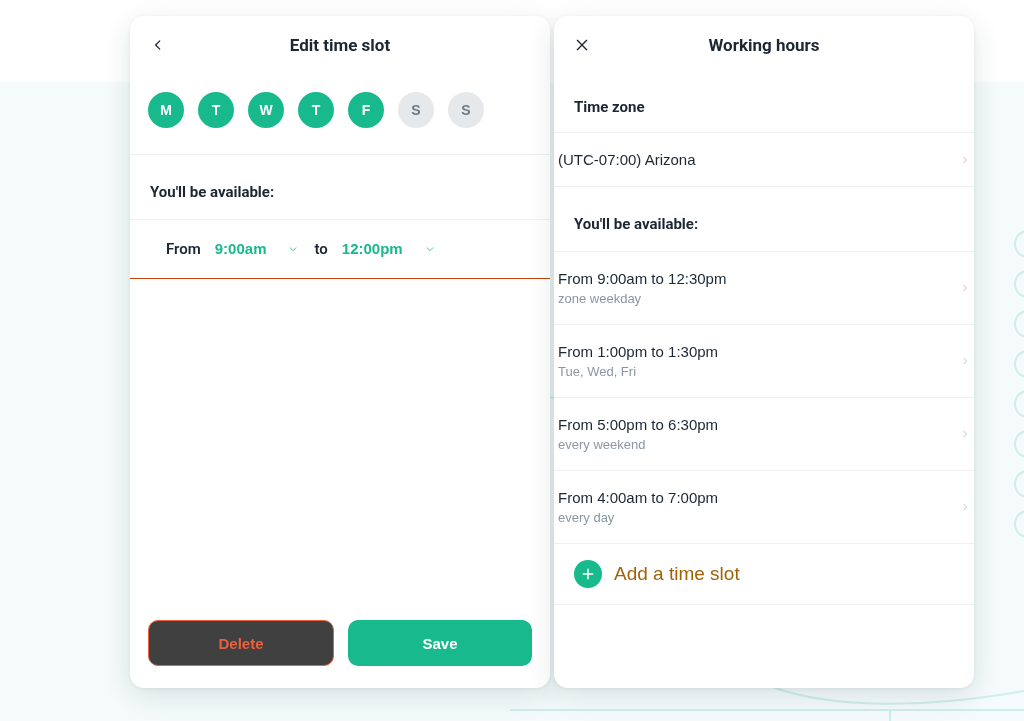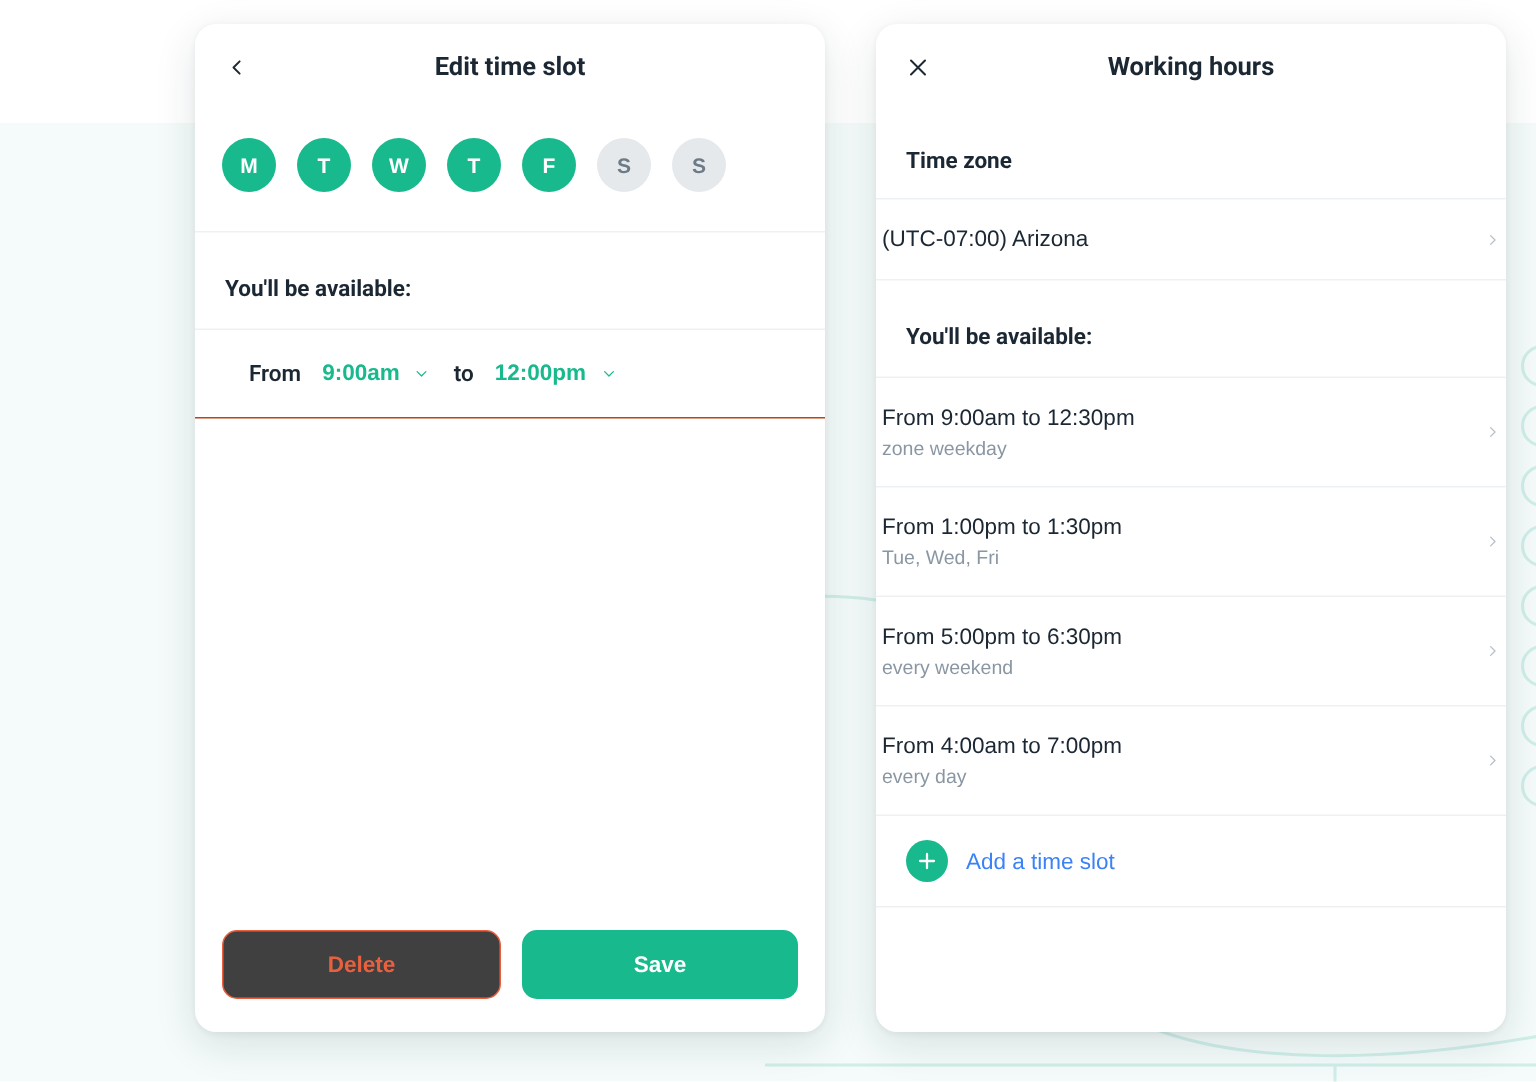"Working hours" .card.right { left: 584px -> 554px }
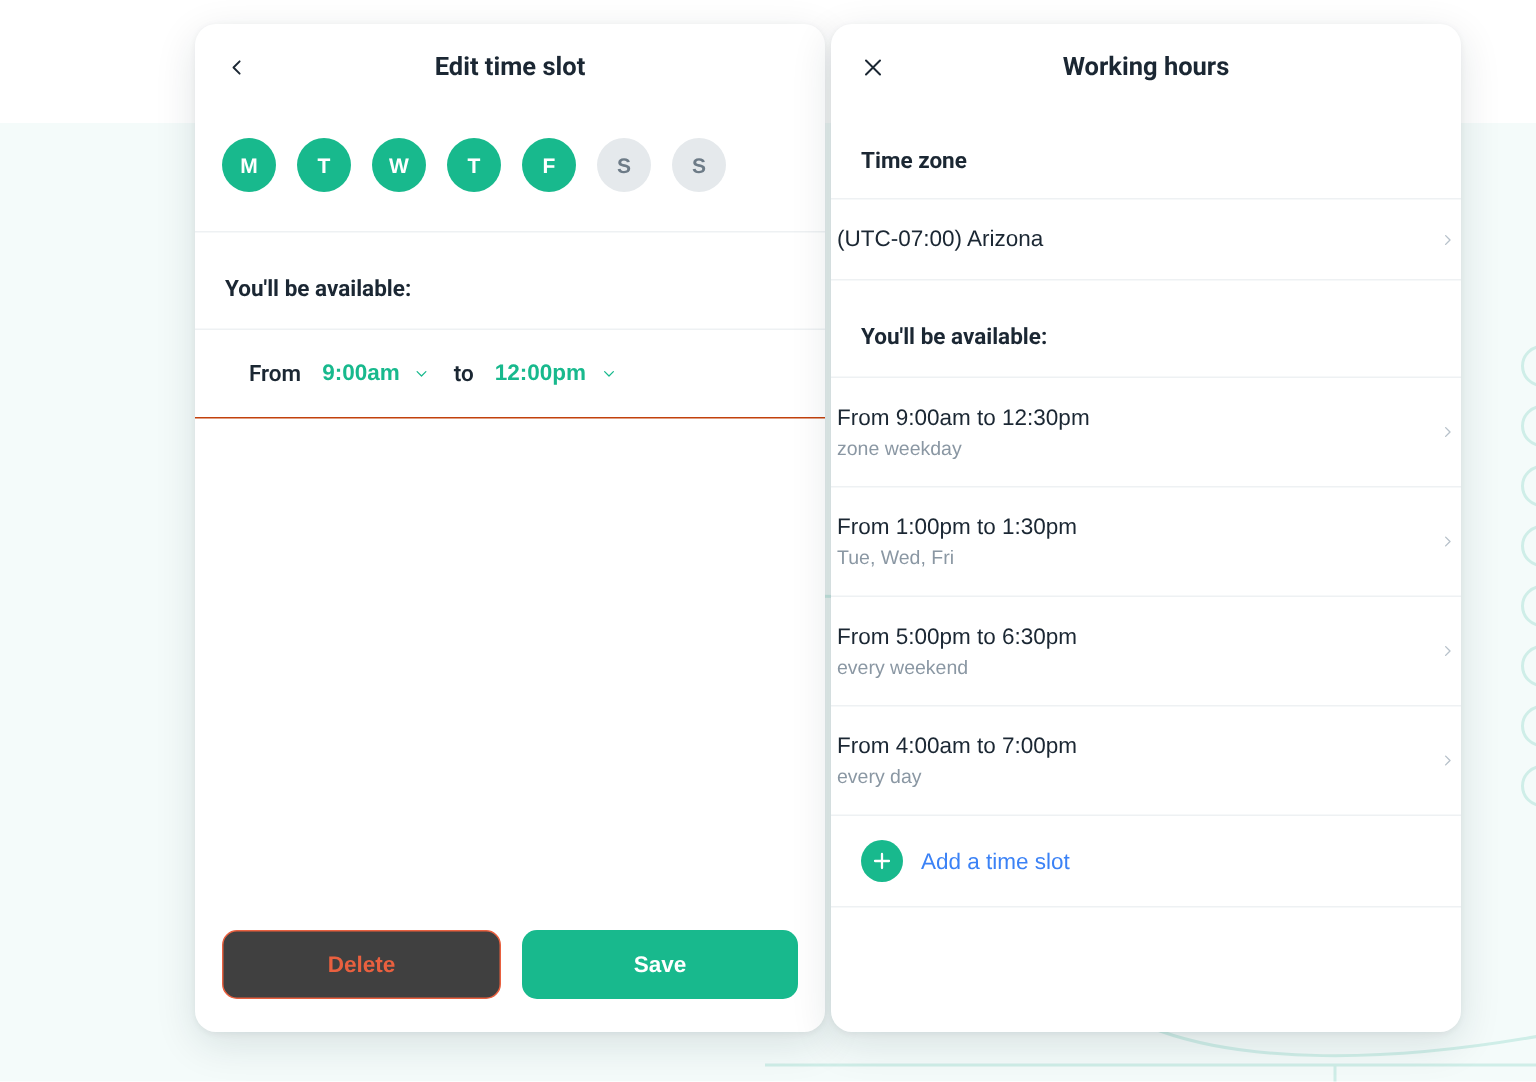"9:00am" .time-pick { gap: 8px -> 20px }
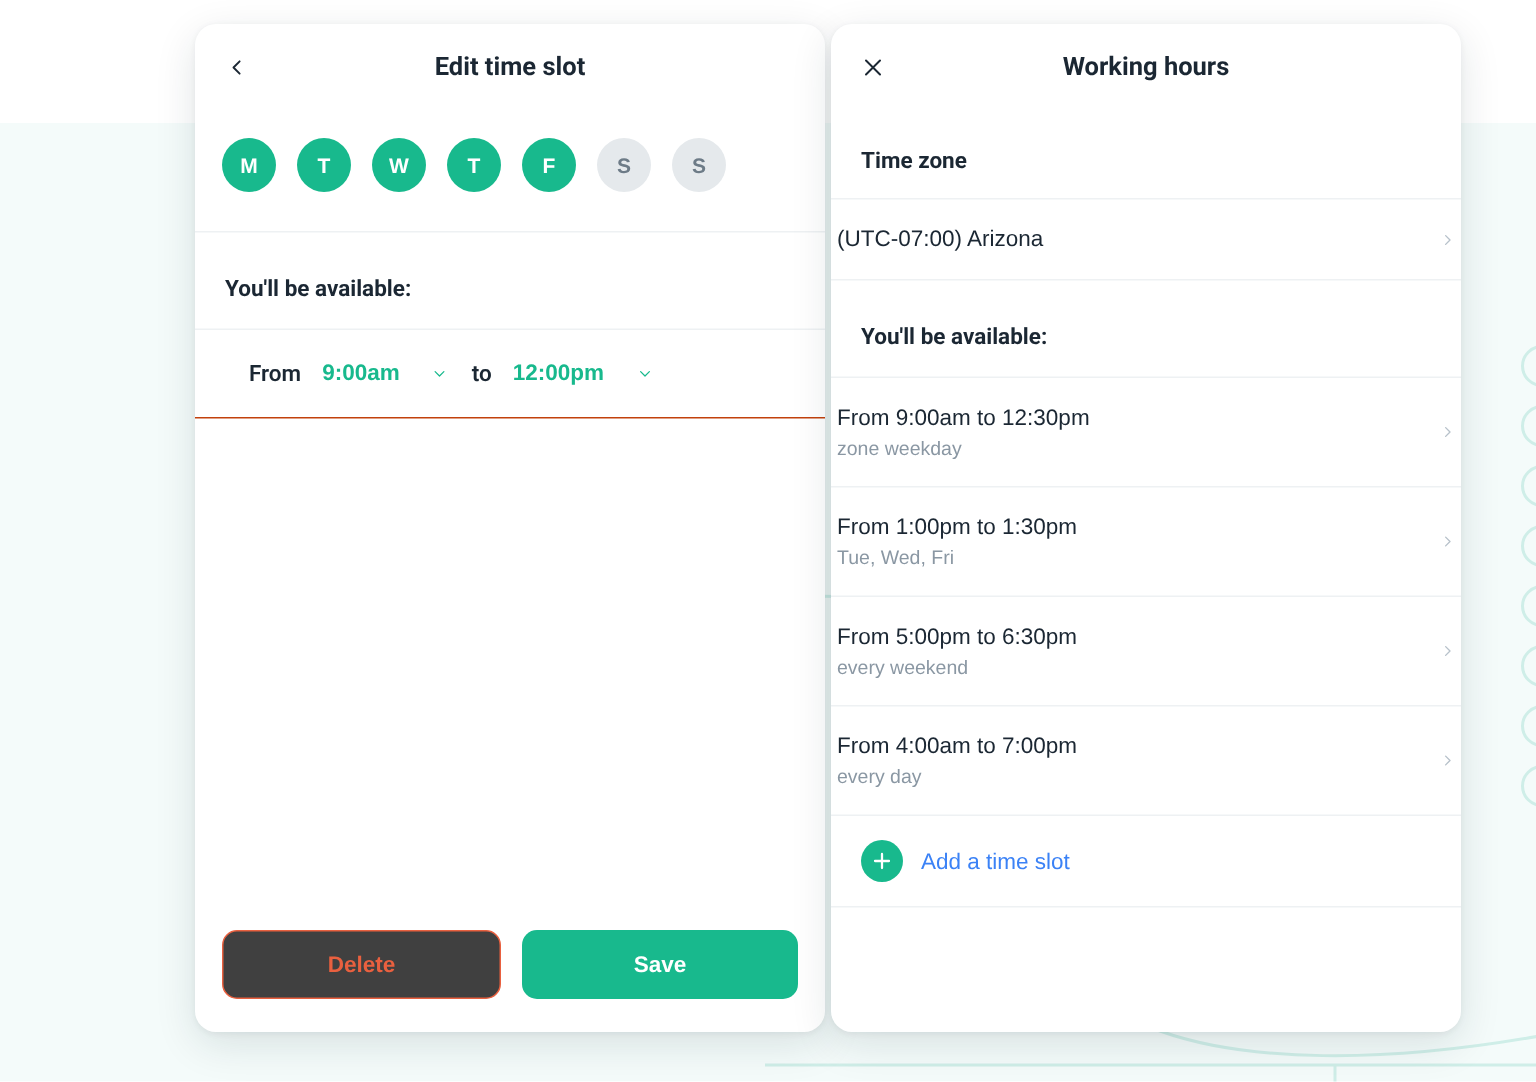"Add a time slot" .add-row .lbl { color: #3b82f6 -> #a16207; font-size: 15px -> 19px }
